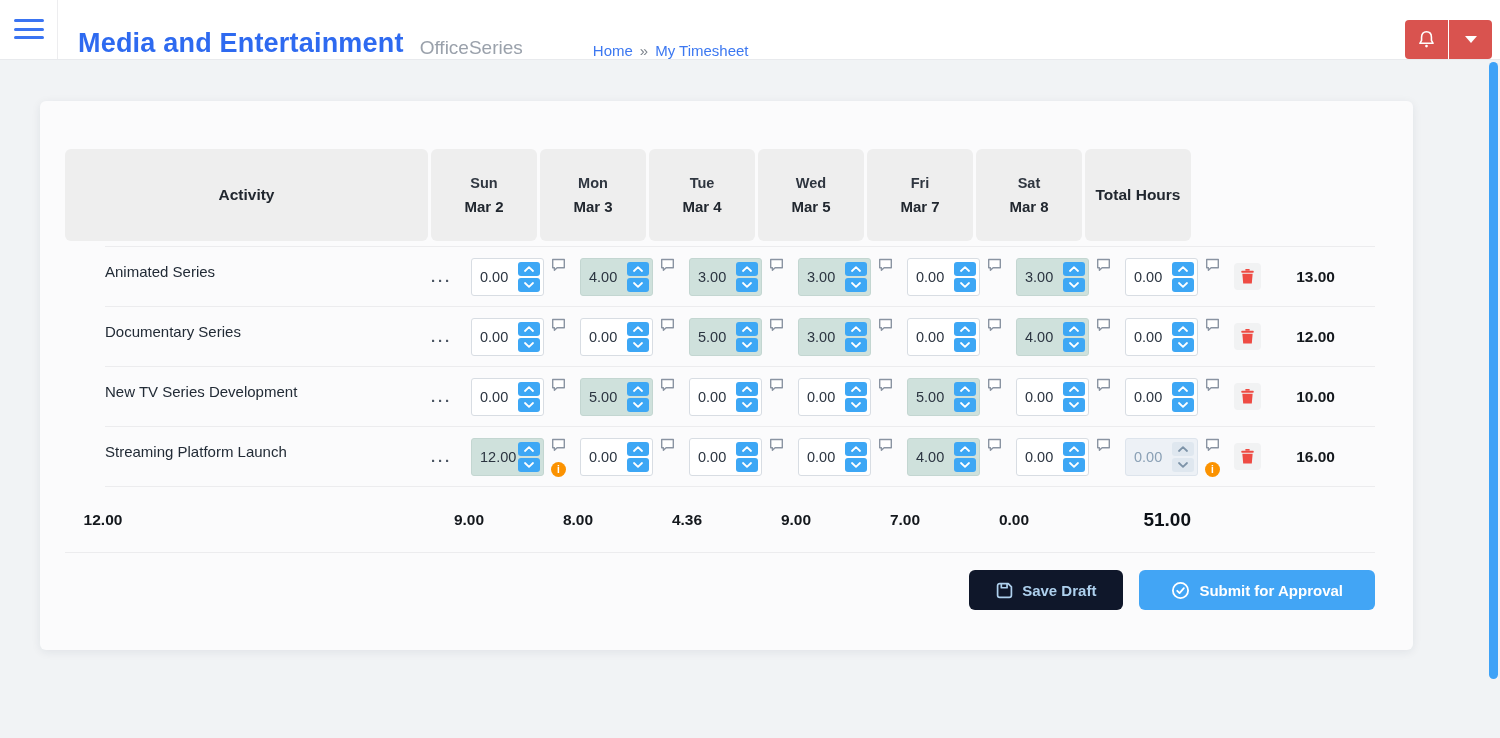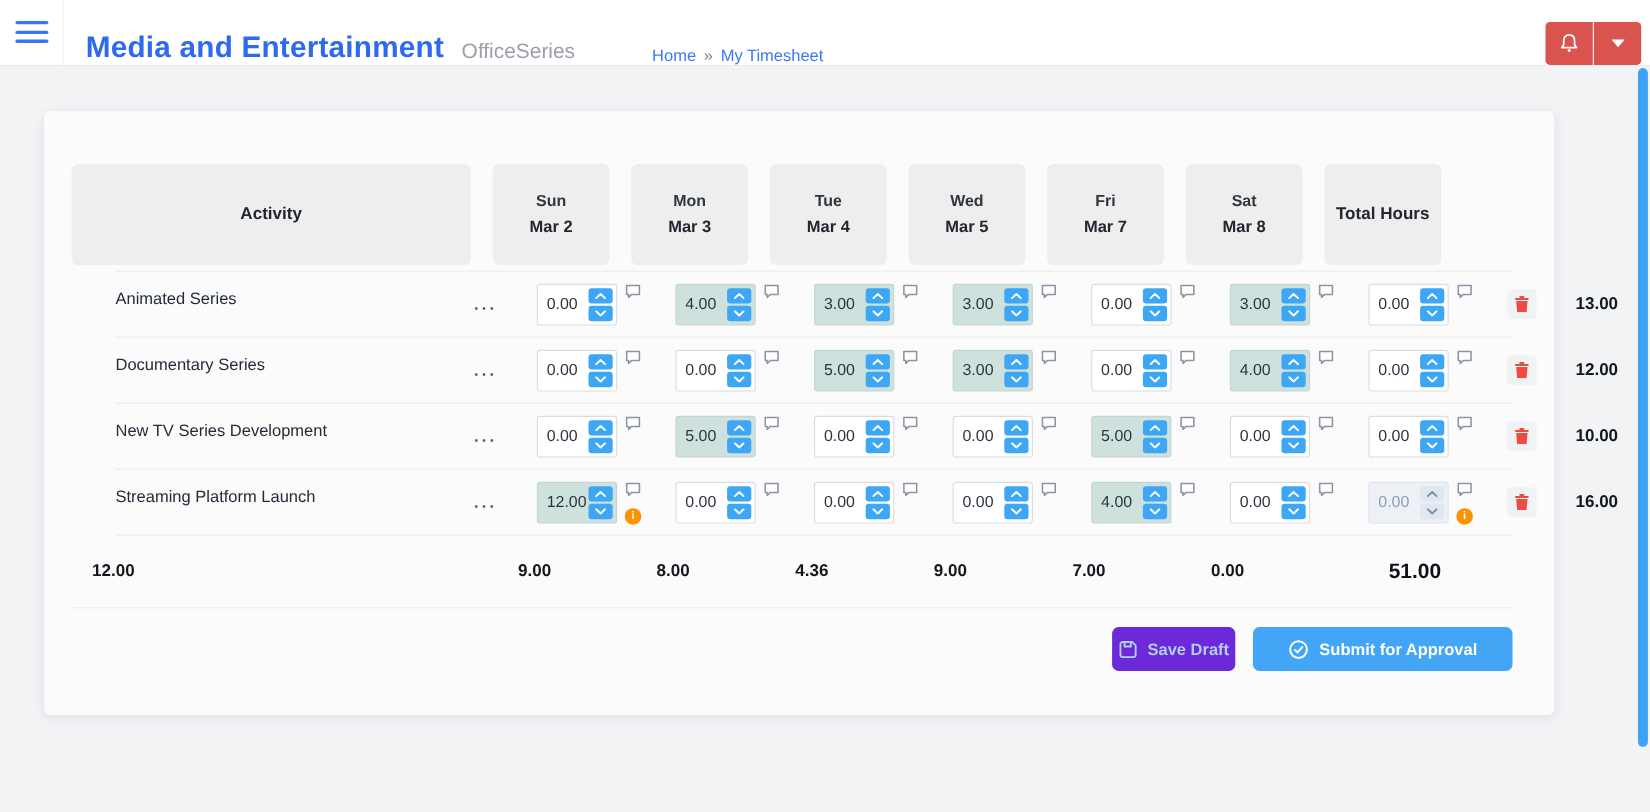"Activity" .grid { column-gap: 20px -> 3px }
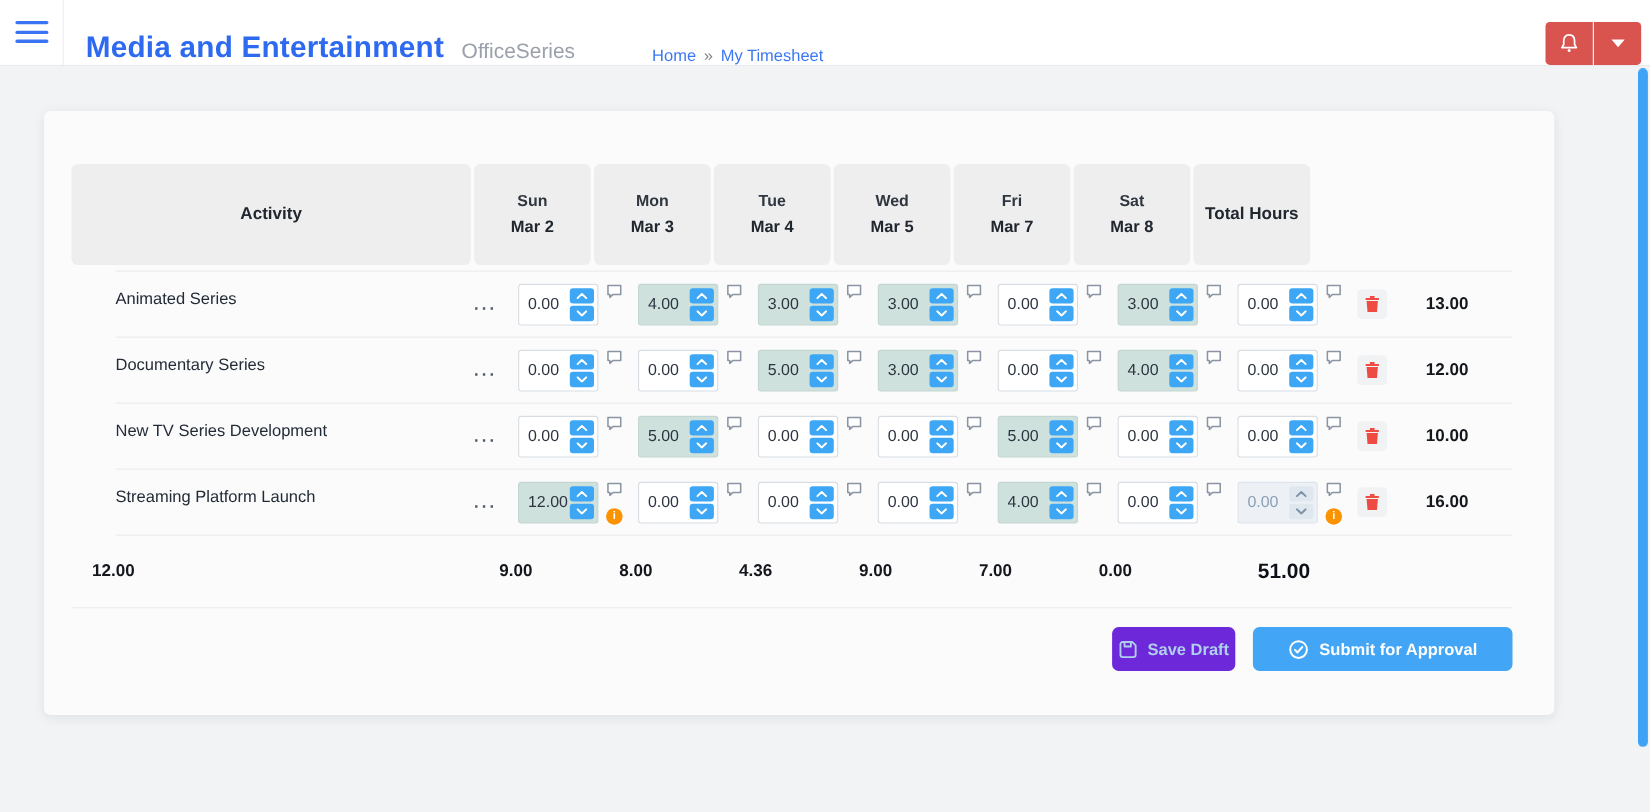"Save Draft" .btn-save { background: #6d28d9 -> #0f172a; padding: 0 6px -> 0 27px }
